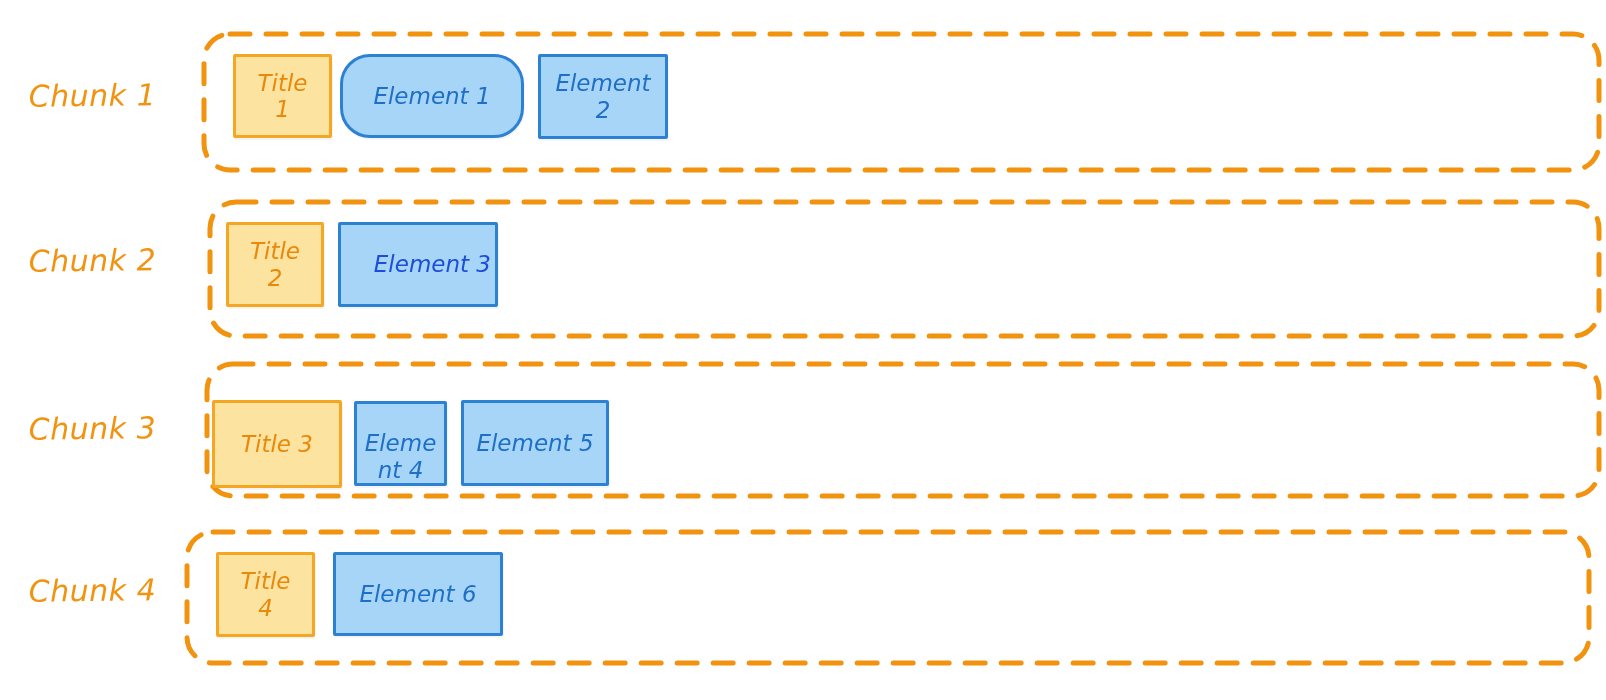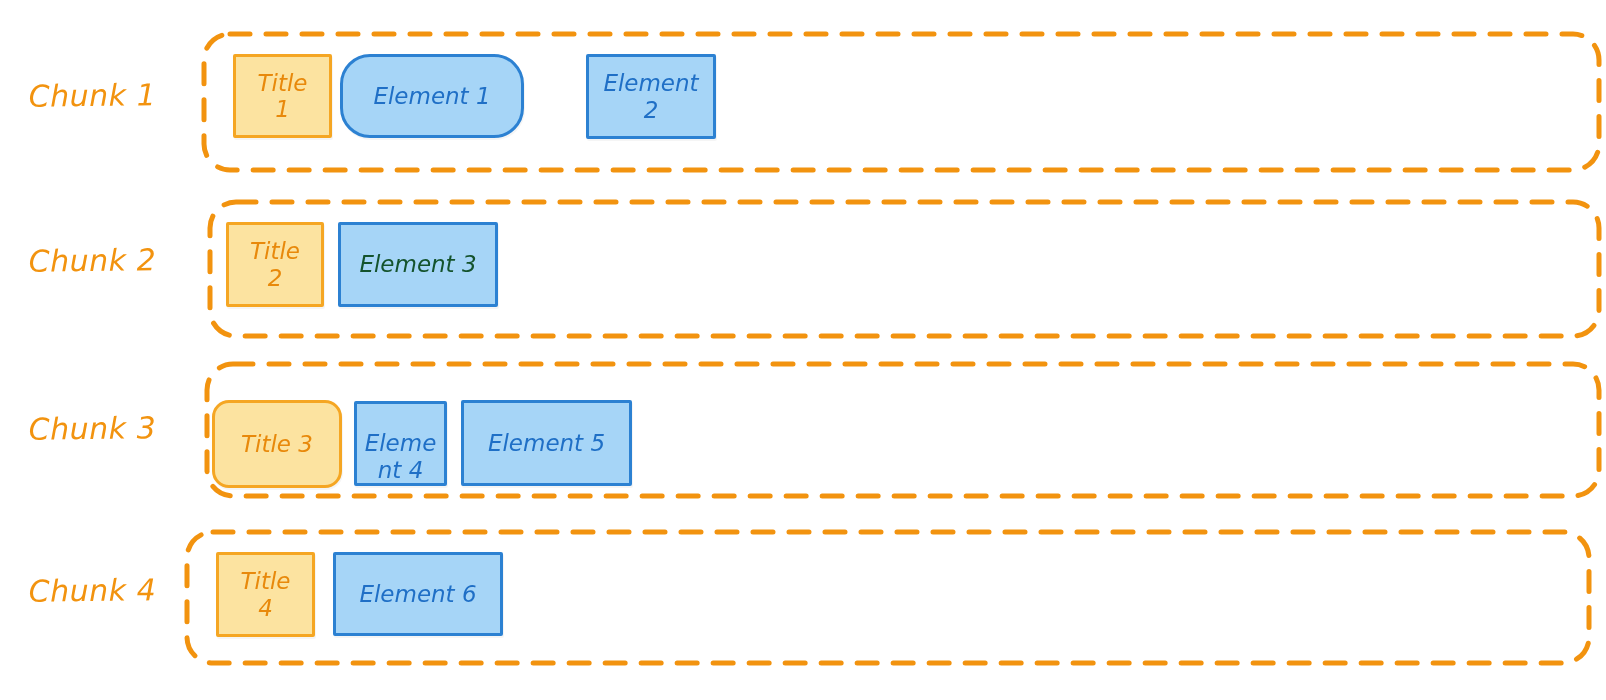"Element" div.item { margin-left: 48px -> none }
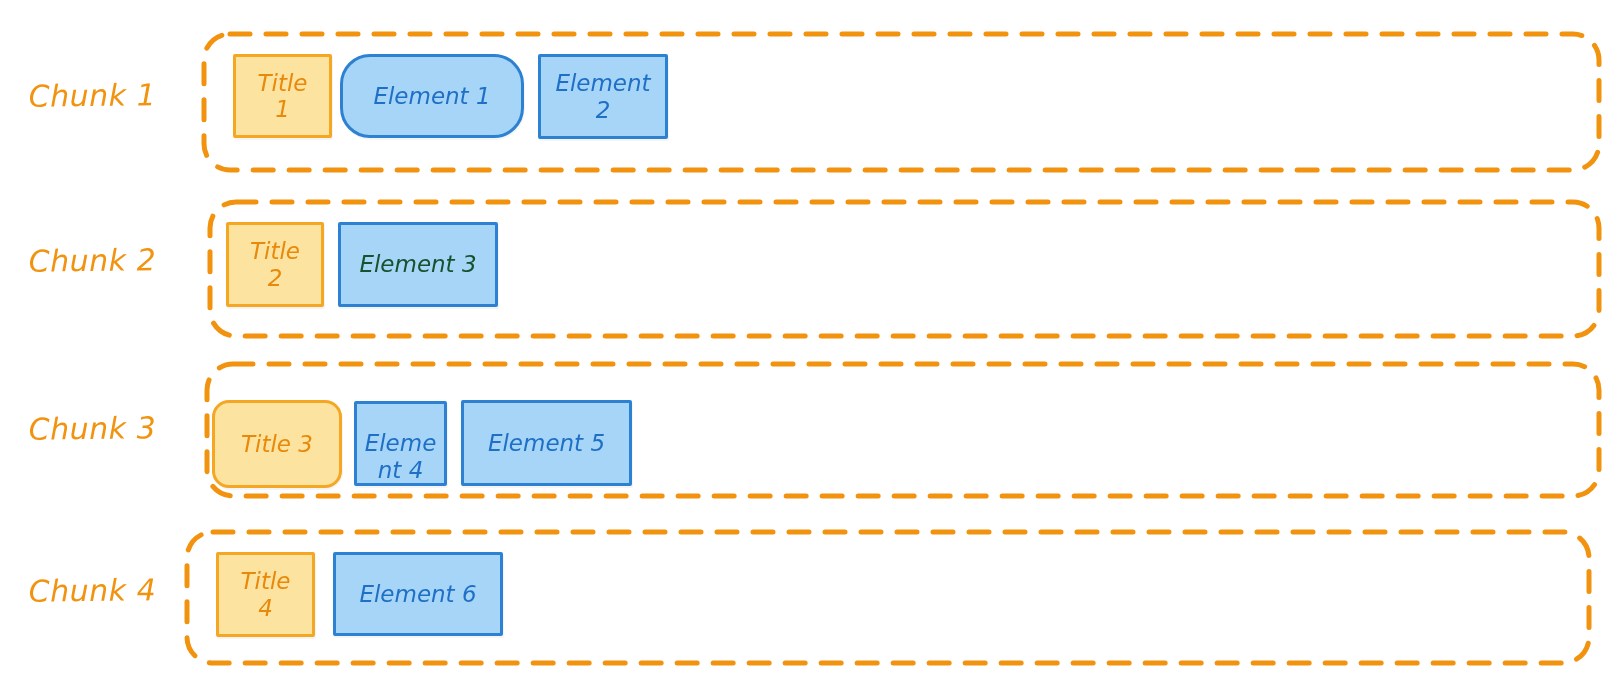"Element 3" div.item { color: #14532d -> #1d4ed8; justify-content: none -> flex-end }
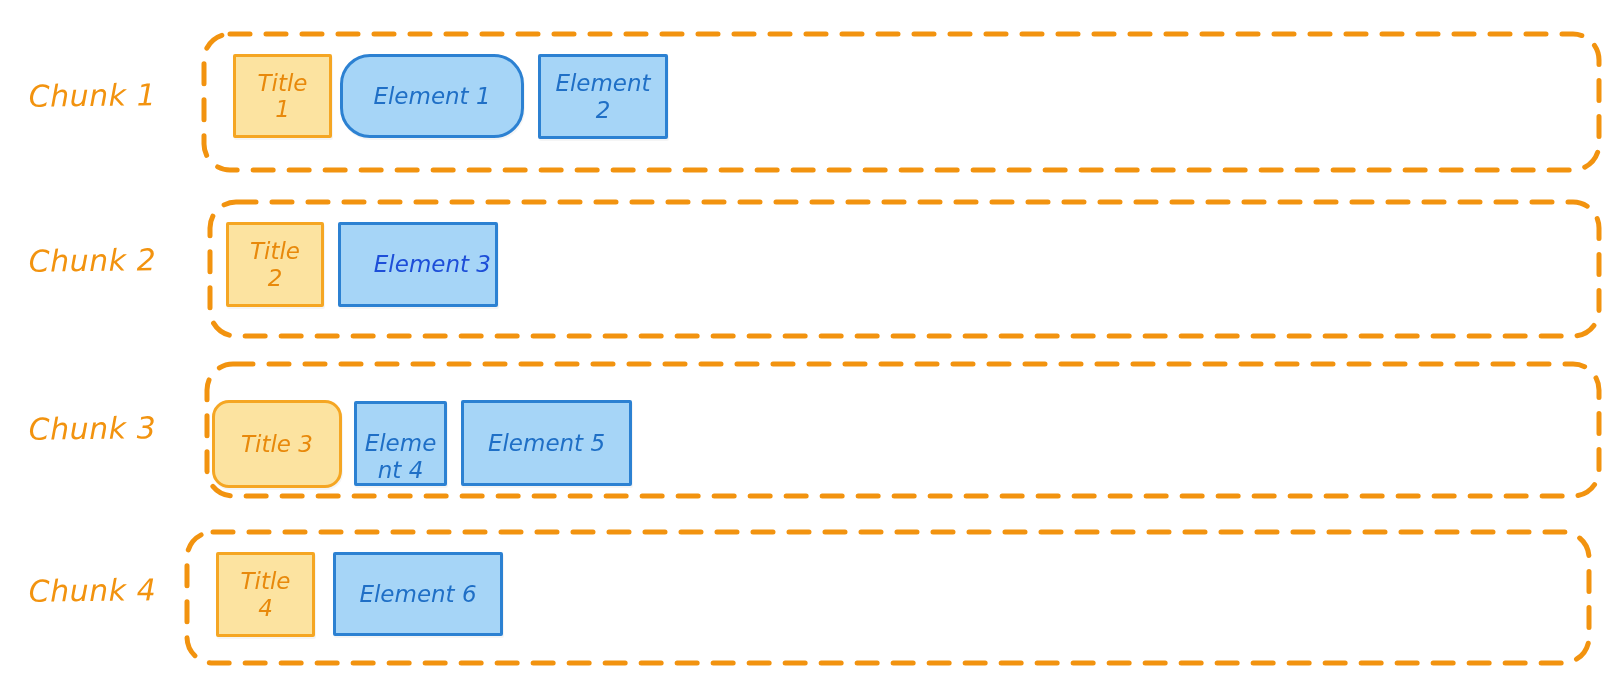"Title 3" div.item { border-radius: 17px -> none }
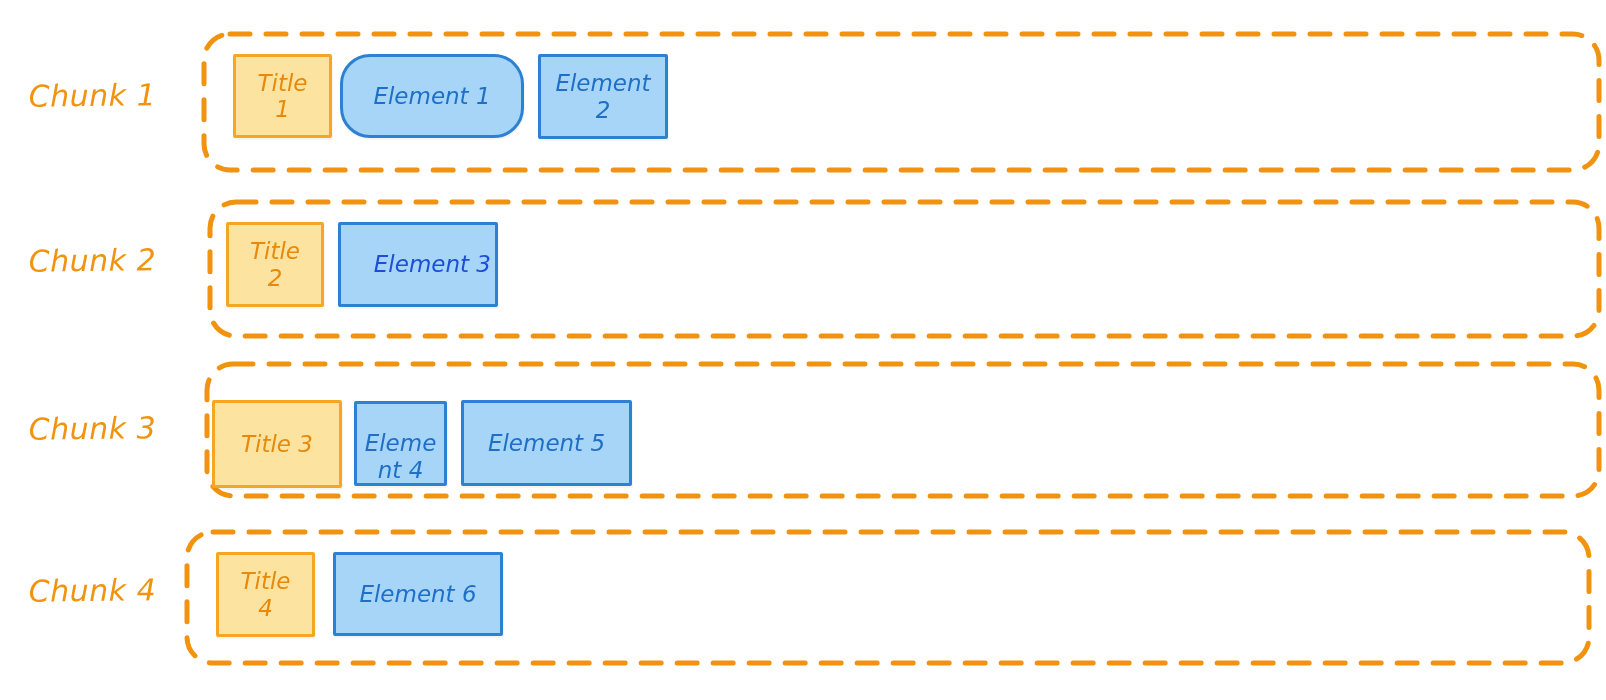"Element 5" div.item { width: 171px -> 148px }
